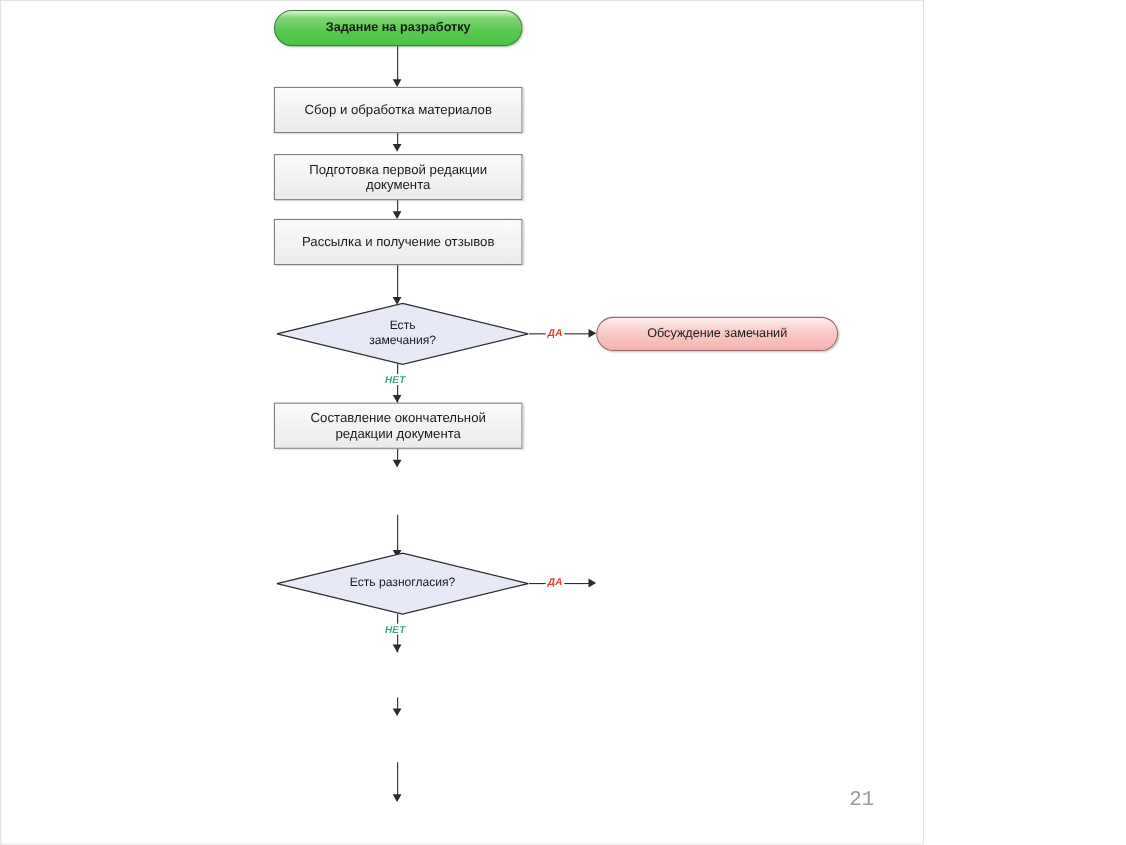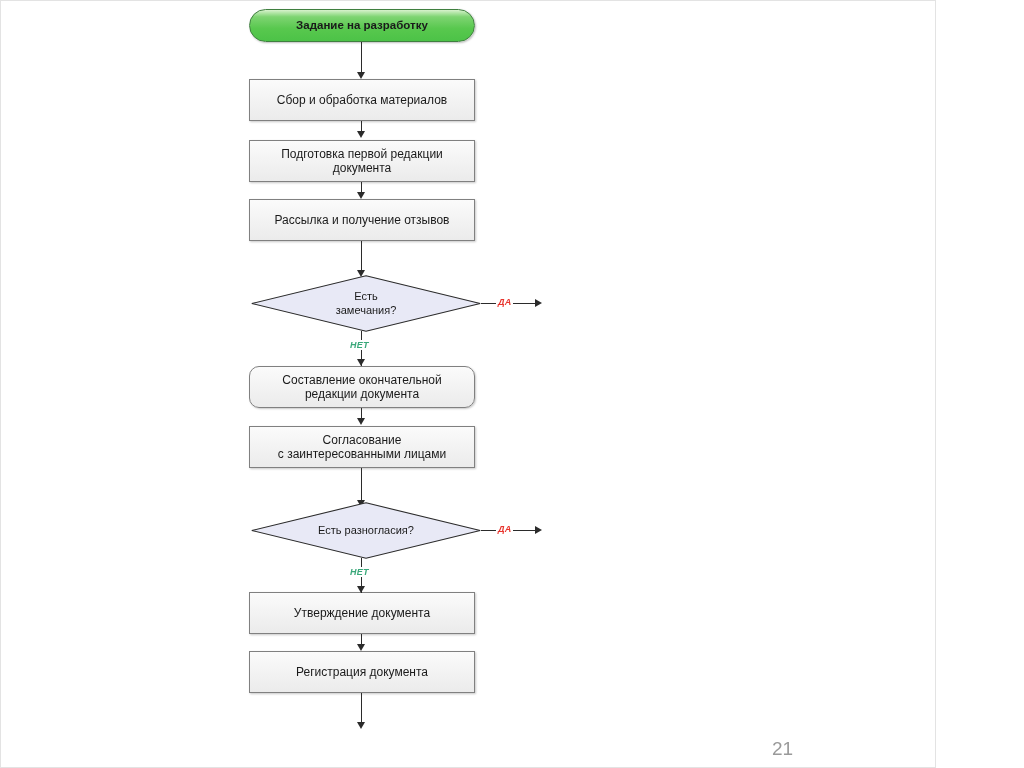"Задание на разработку" #slide { width: 936px -> 840px }
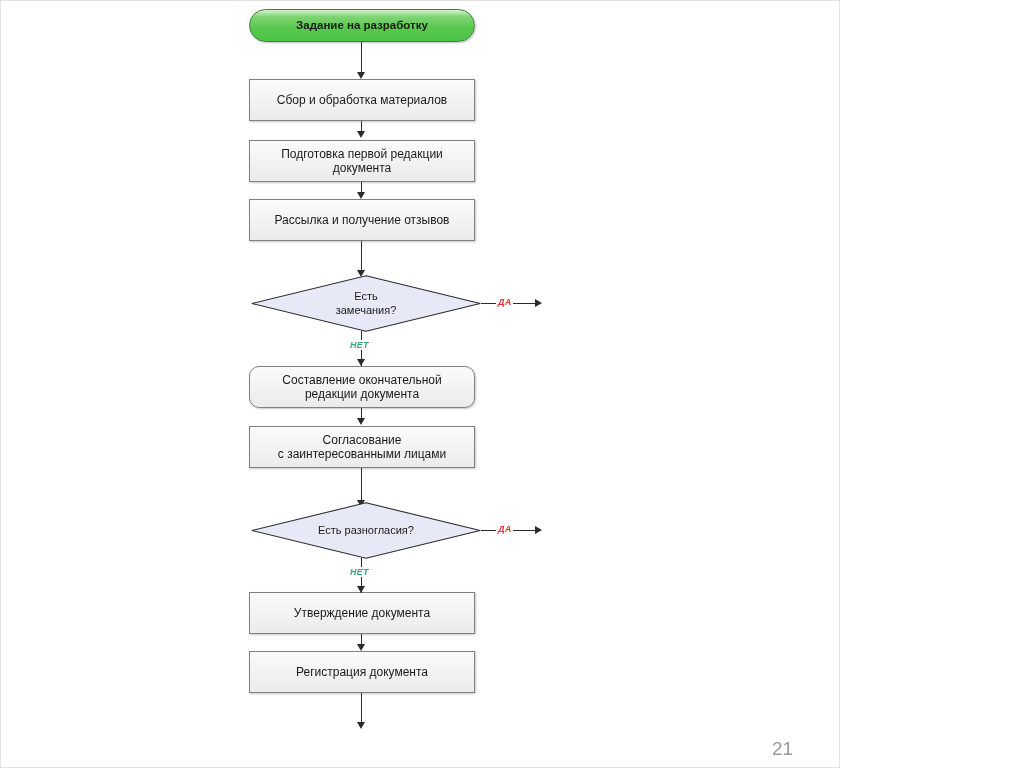"Обсуждение замечаний" div.node { html: none -> <div> <span>Обсуждение замечаний</span> </div> }
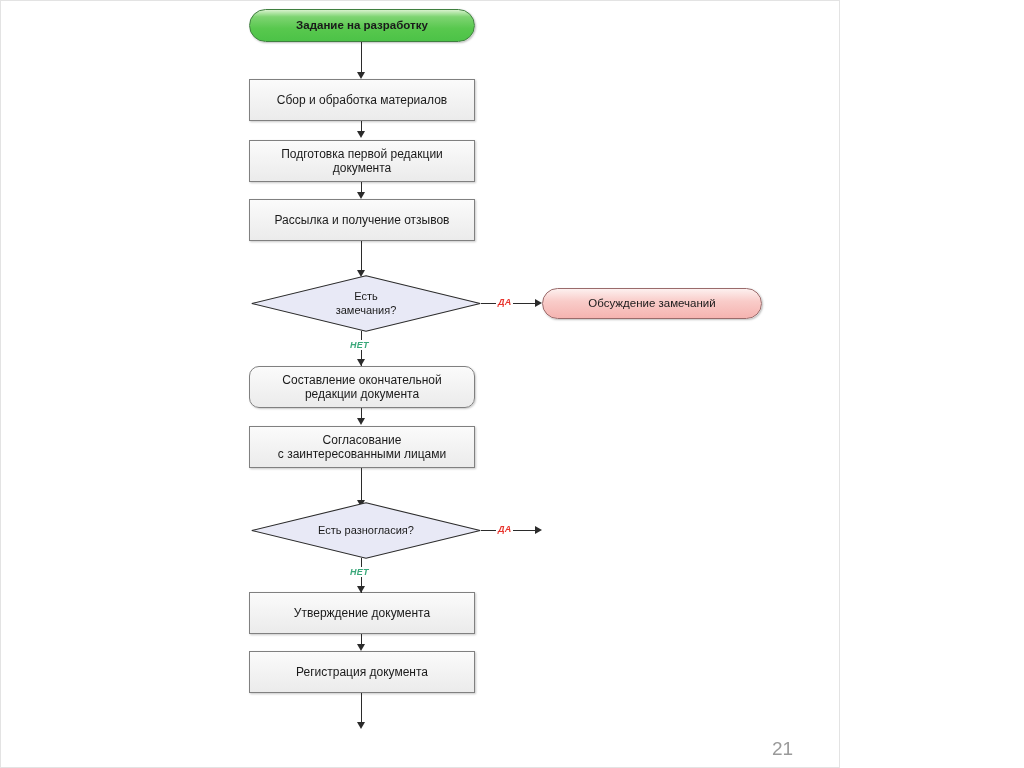"Составление окончательной" div.node { border-radius: 10px -> none }
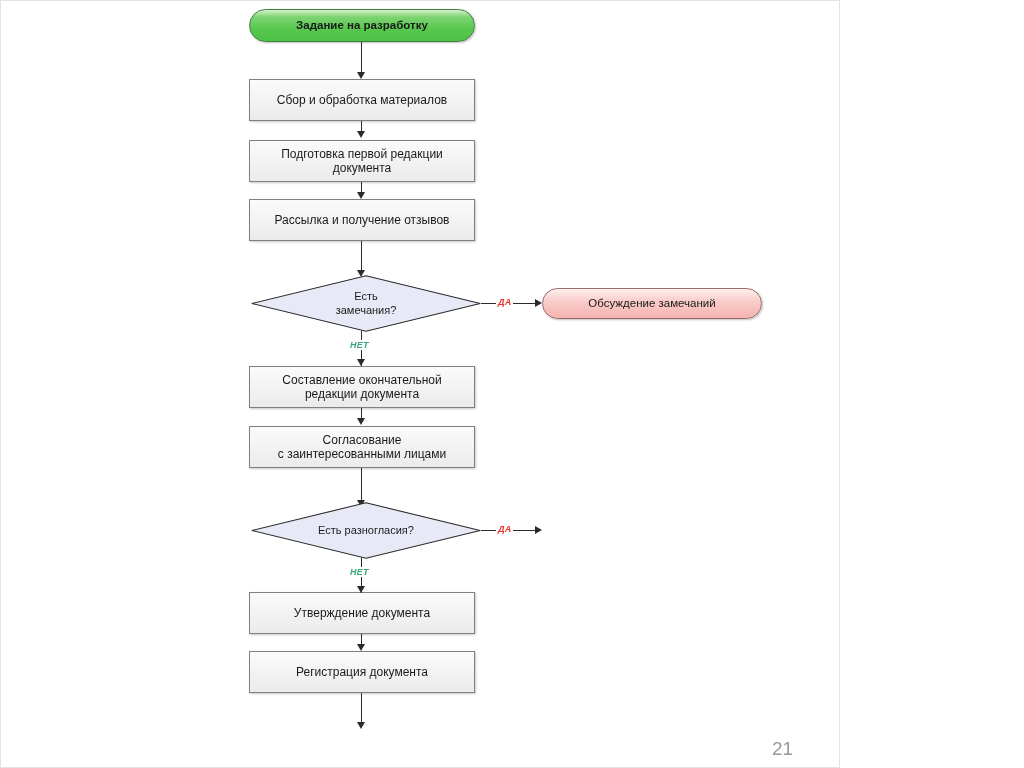"Согласование" div.node { html: <div> <span>Согласование с заинтересованными лицами</span> </div> -> none }
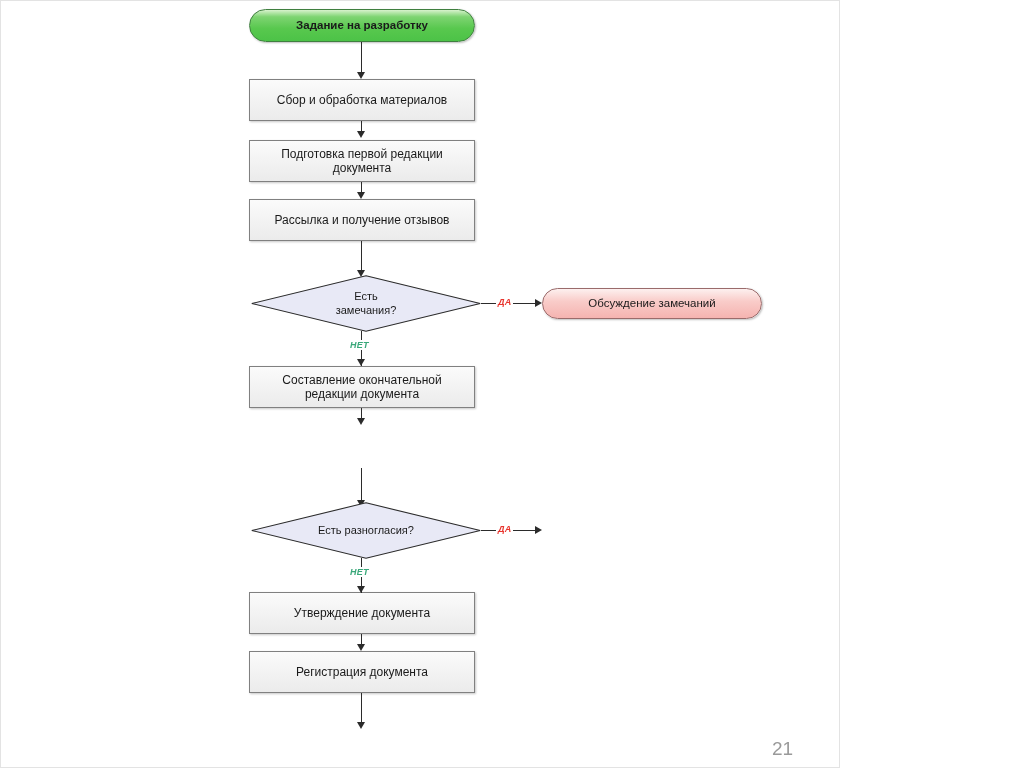"Утверждение документа" div.node { html: <div> <span>Утверждение документа</span> </div> -> none }
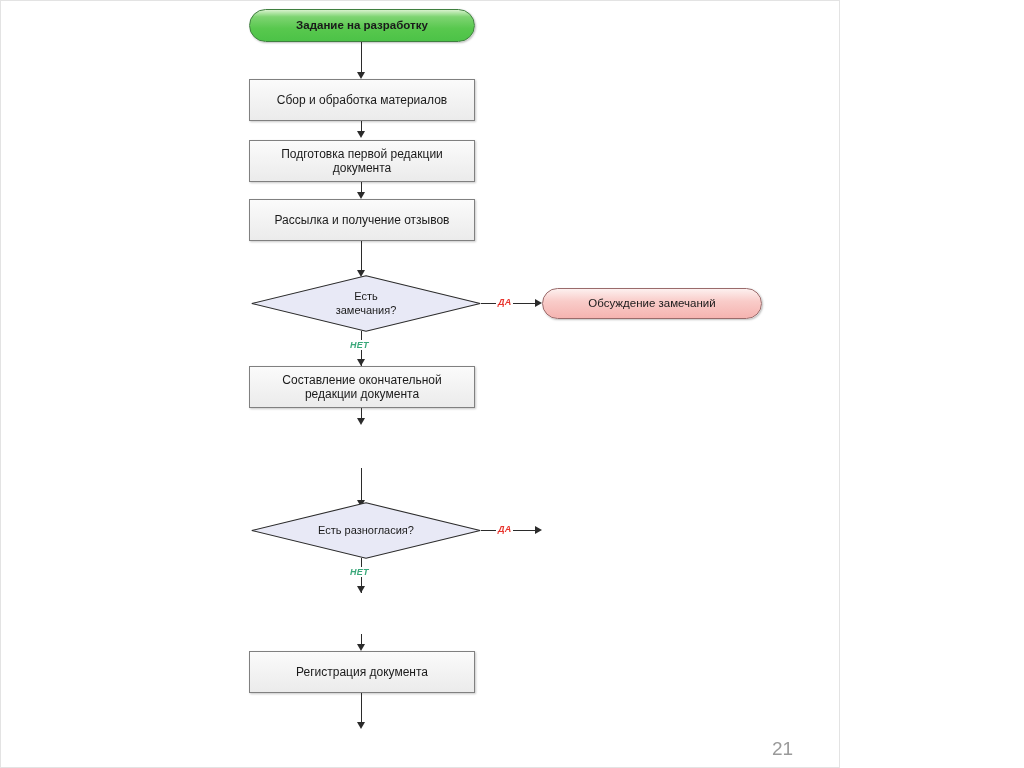"Регистрация документа" div.node { html: <div> <span>Регистрация документа</span> </div> -> none }
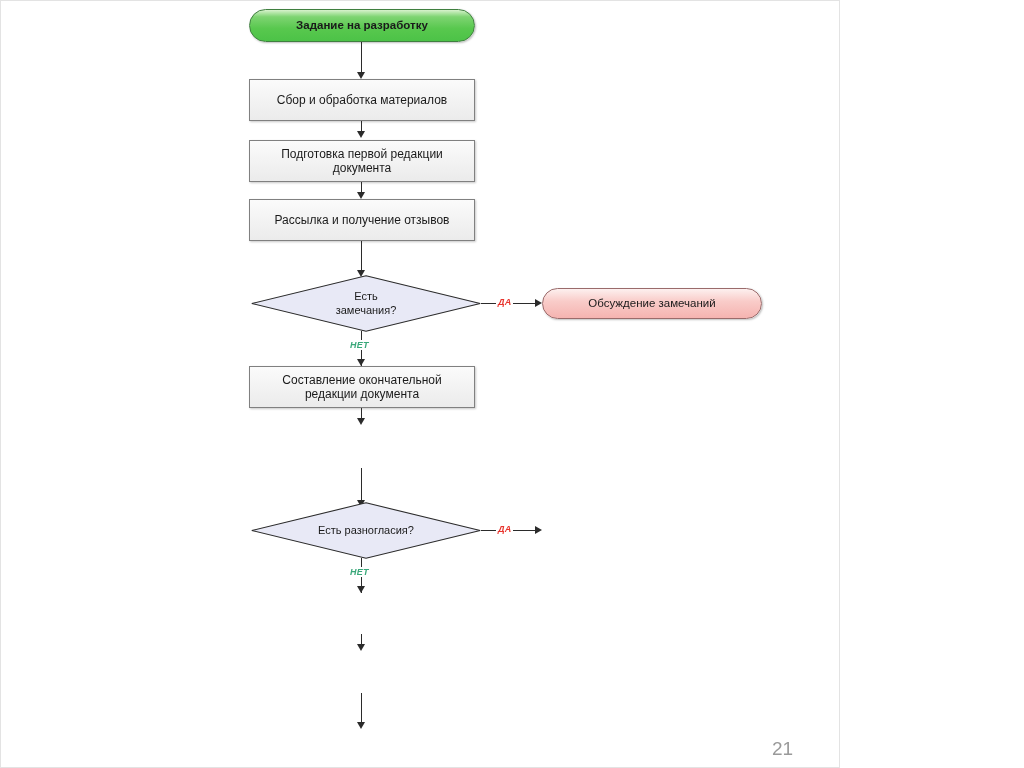"21" .page-number { font-family: Liberation Sans, sans-serif -> Liberation Mono, monospace; margin-top: 22px -> none }
